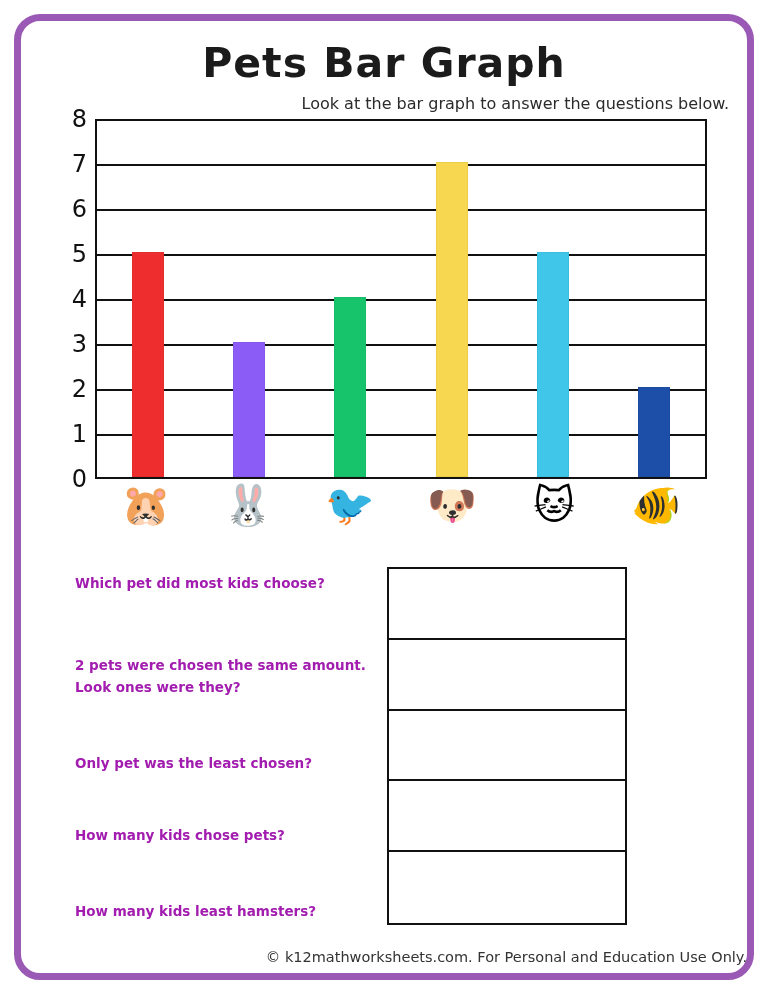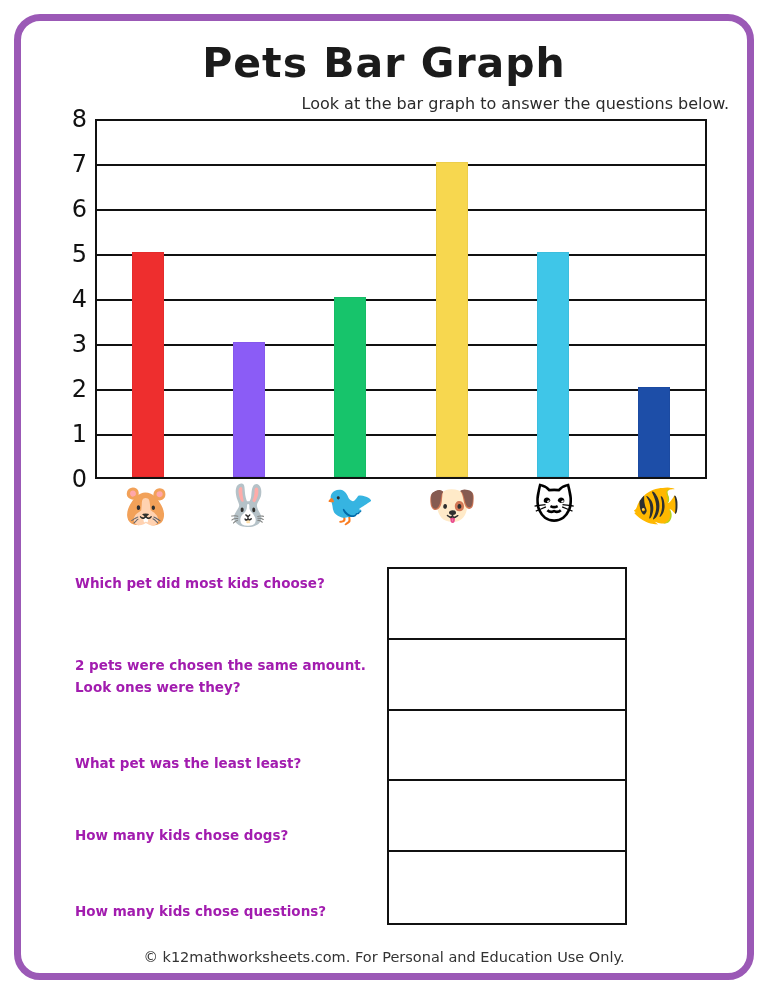"What pet was the least" div.q { text: What pet was the least least -> Only pet was the least chosen }
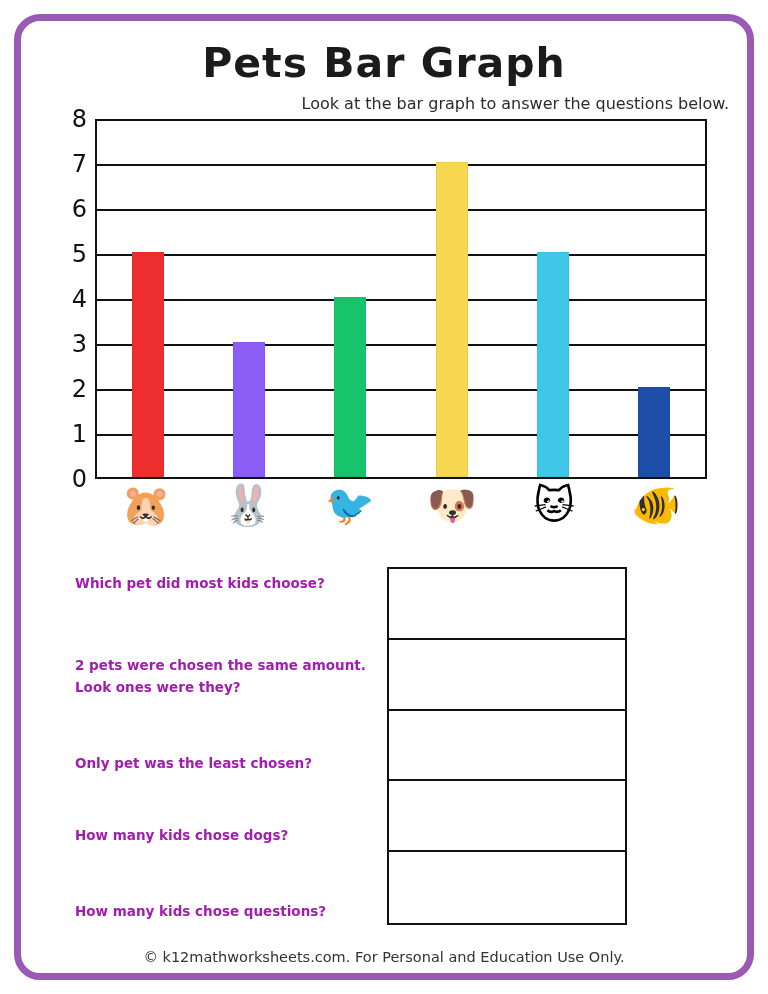"How many kids chose dogs?" div.q { text: dogs -> pets }
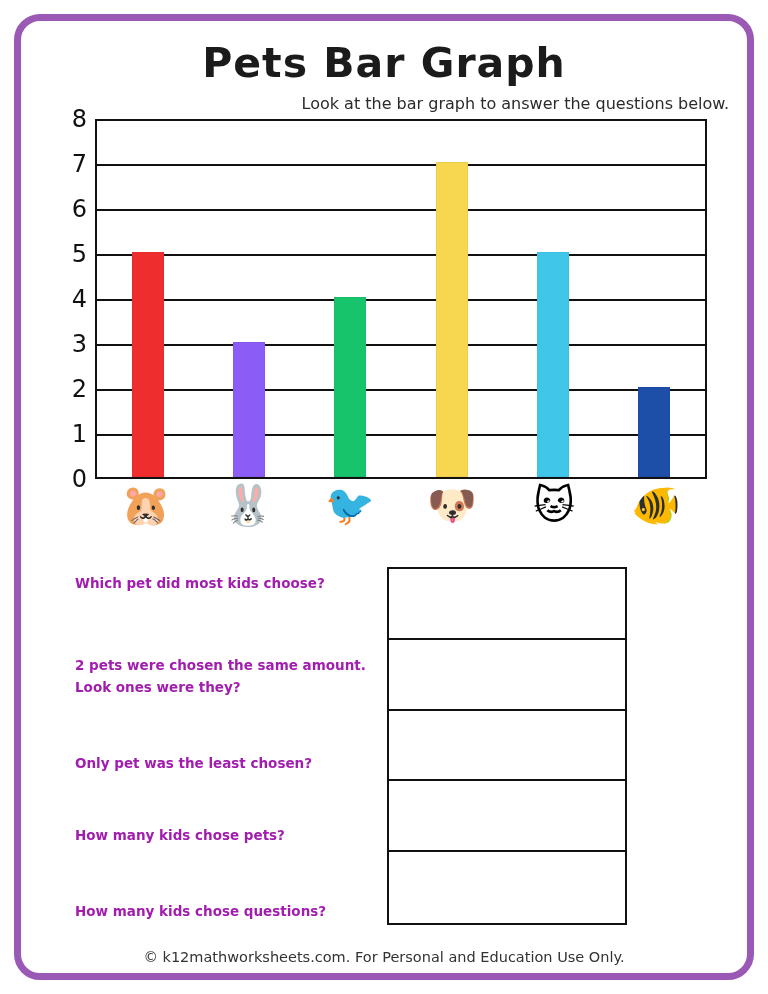"How many kids chose questions?" div.q { text: chose questions -> least hamsters }
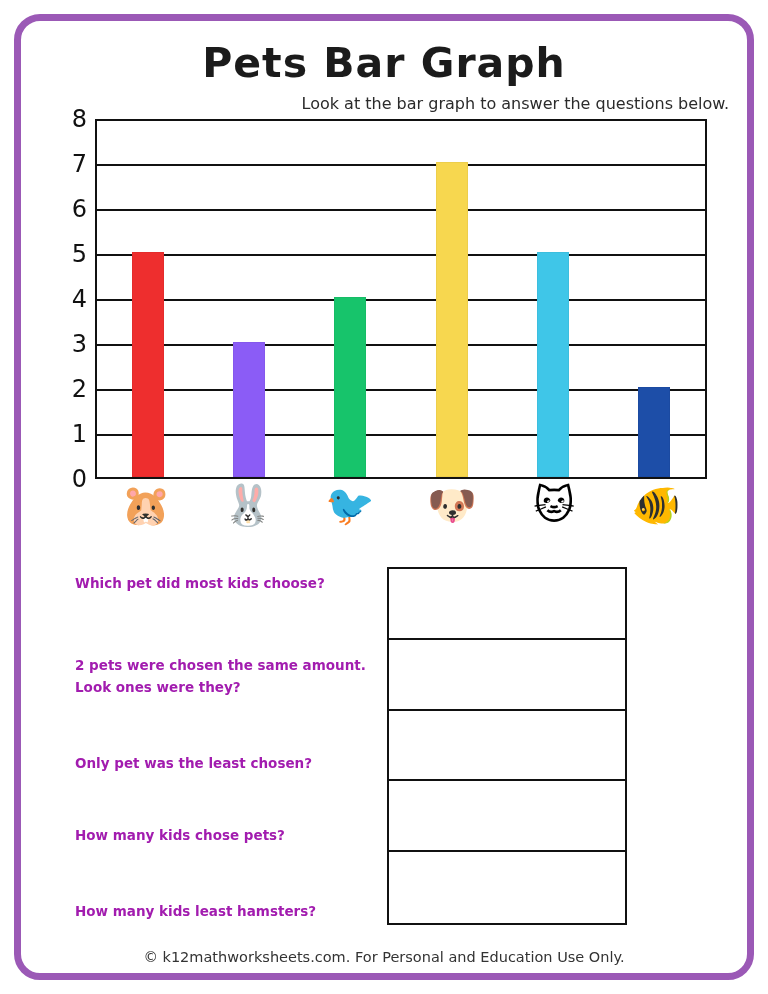"© k12mathworksheets.com. For Personal" .footer { text-align: center -> right }
